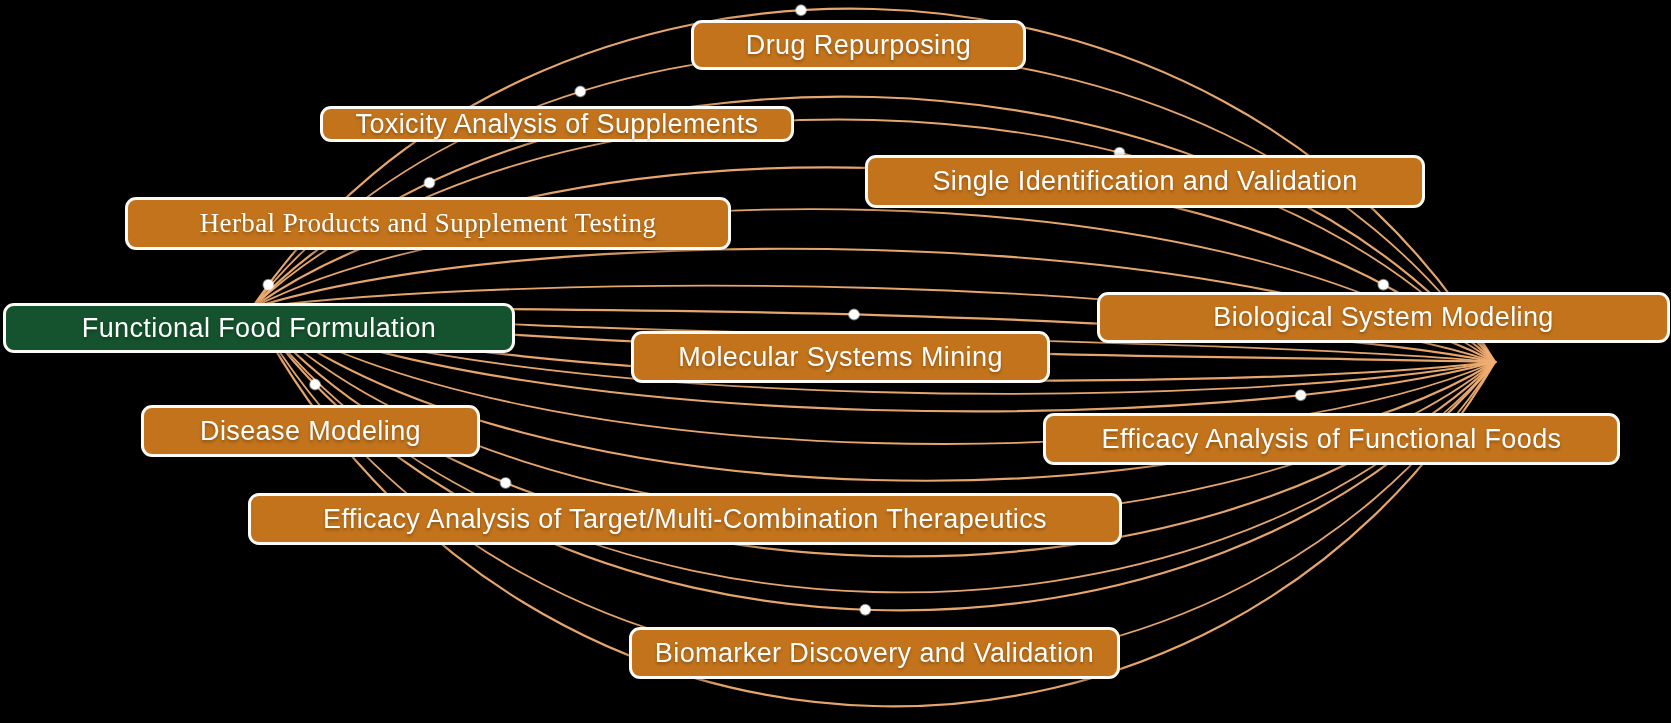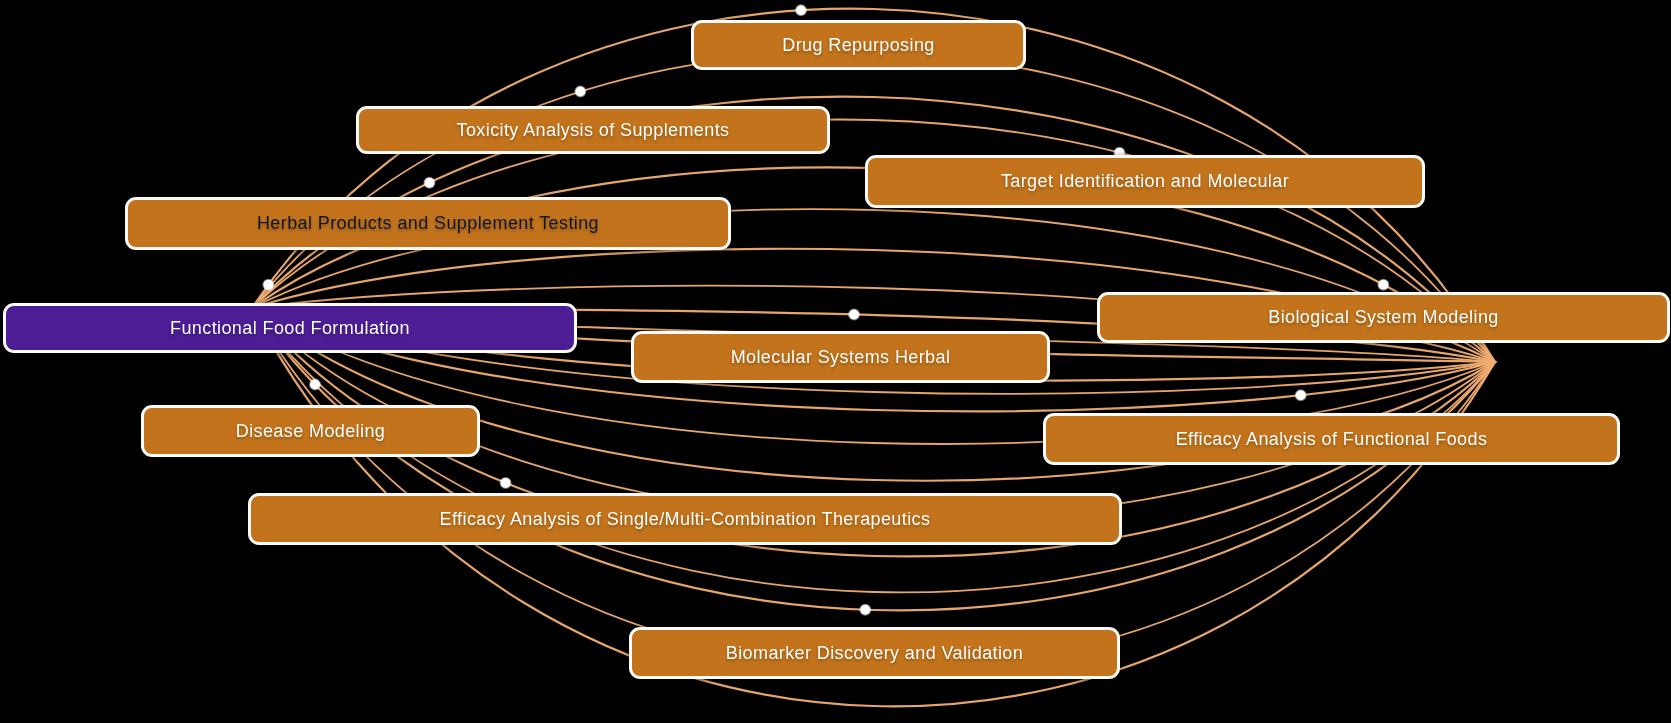"Drug Repurposing" .node { font-size: 18px -> 27px }
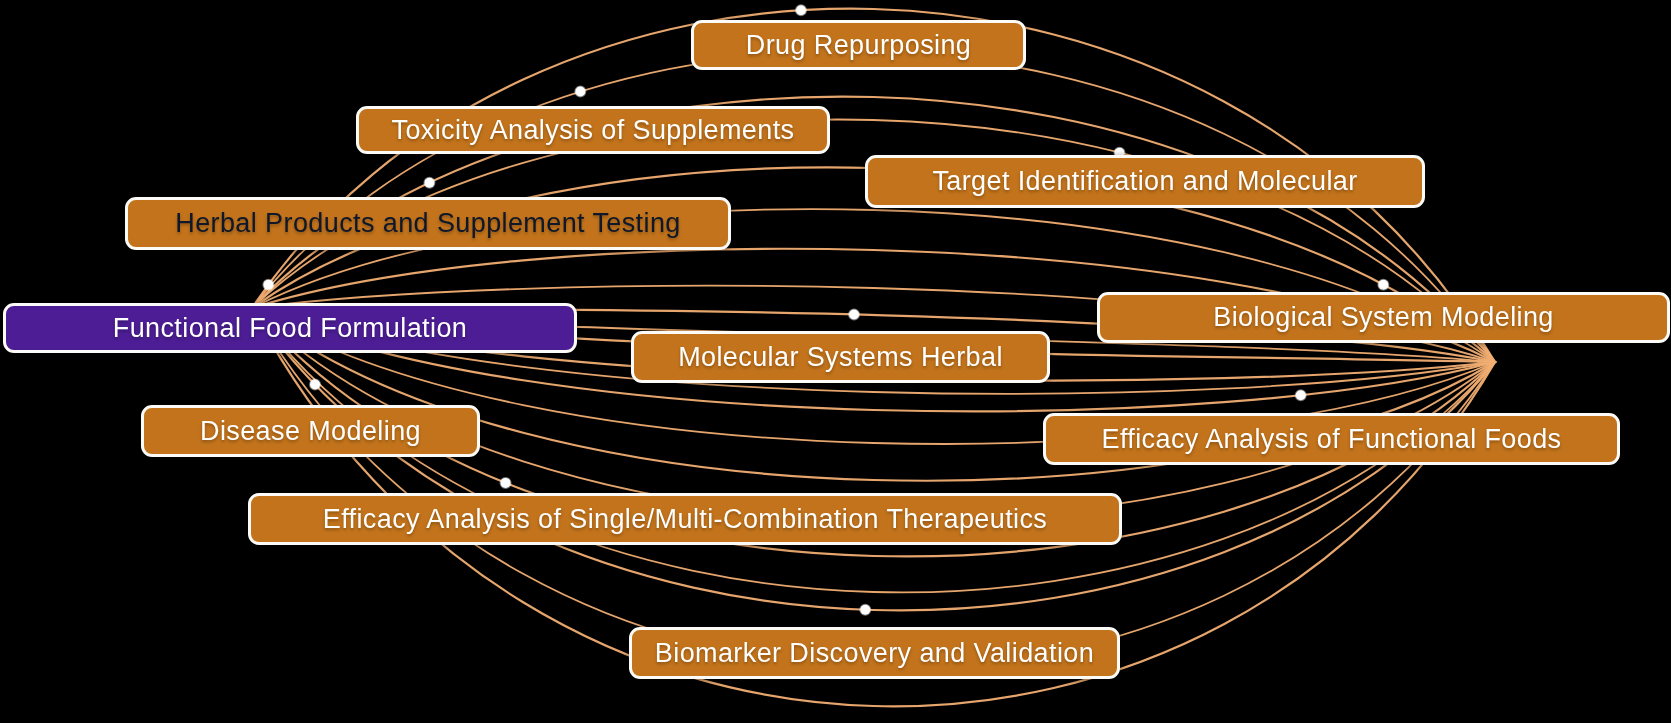"Toxicity Analysis of Supplements" div.node { height: 48px -> 36px; left: 356px -> 320px }
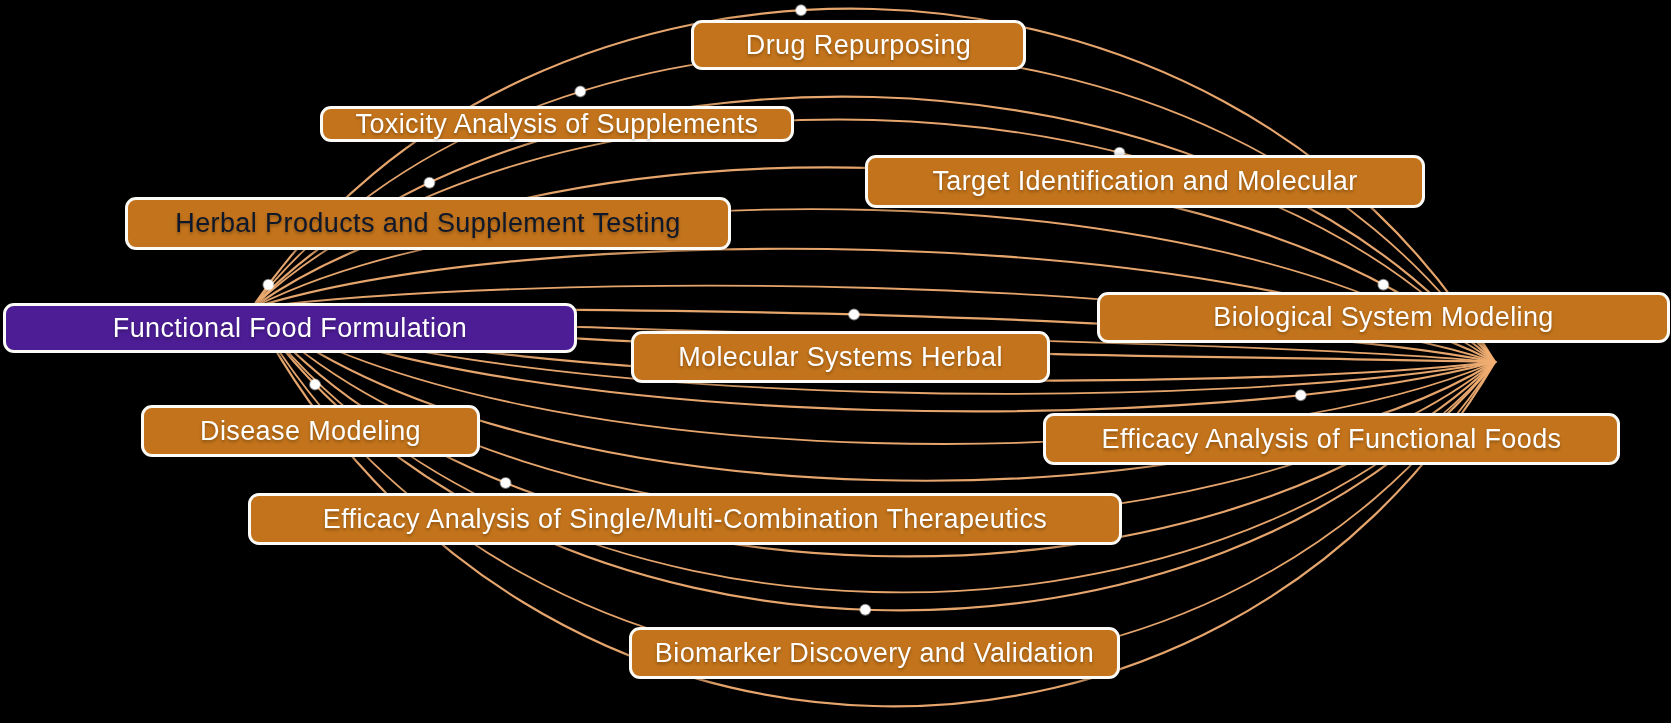"Target Identification and Molecular" div.node { text: Target Identification and Molecular -> Single Identification and Validation }
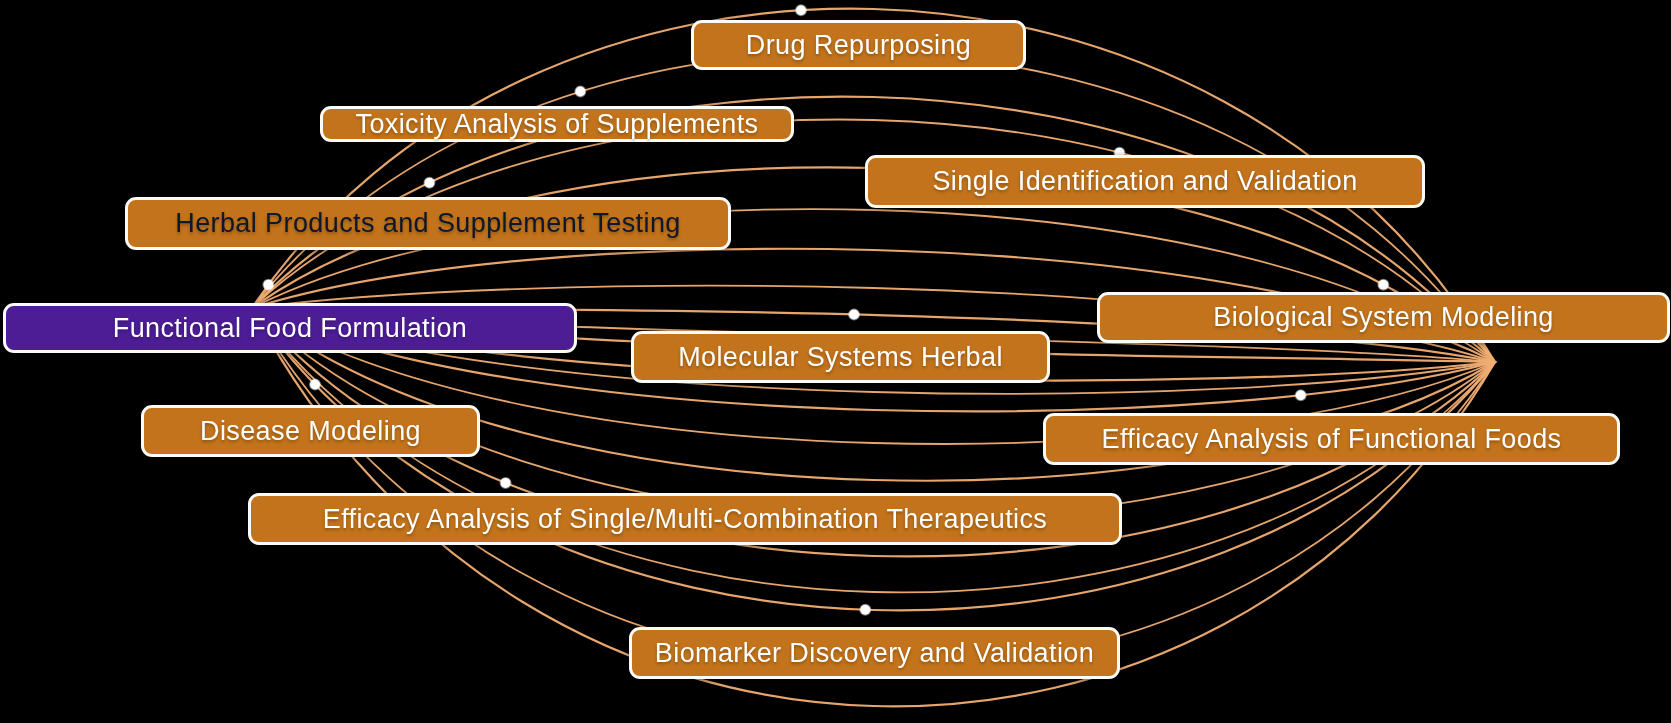"Herbal Products and Supplement Testing" div.node { color: #0f172a -> #ffffff; font-family: none -> Liberation Serif, serif }
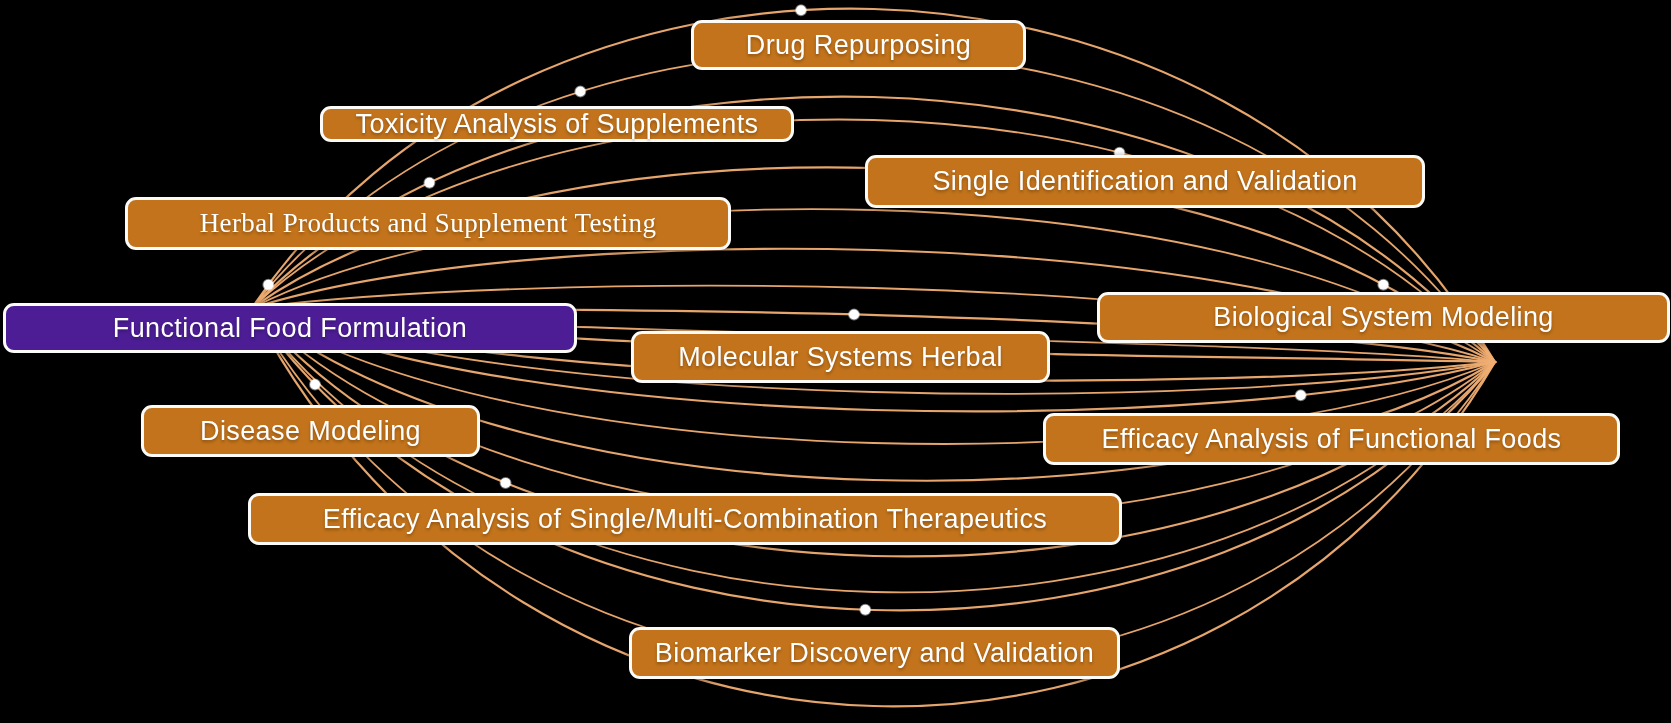"Functional Food Formulation" div.node { background: #4c1d95 -> #14532d; width: 574px -> 512px }
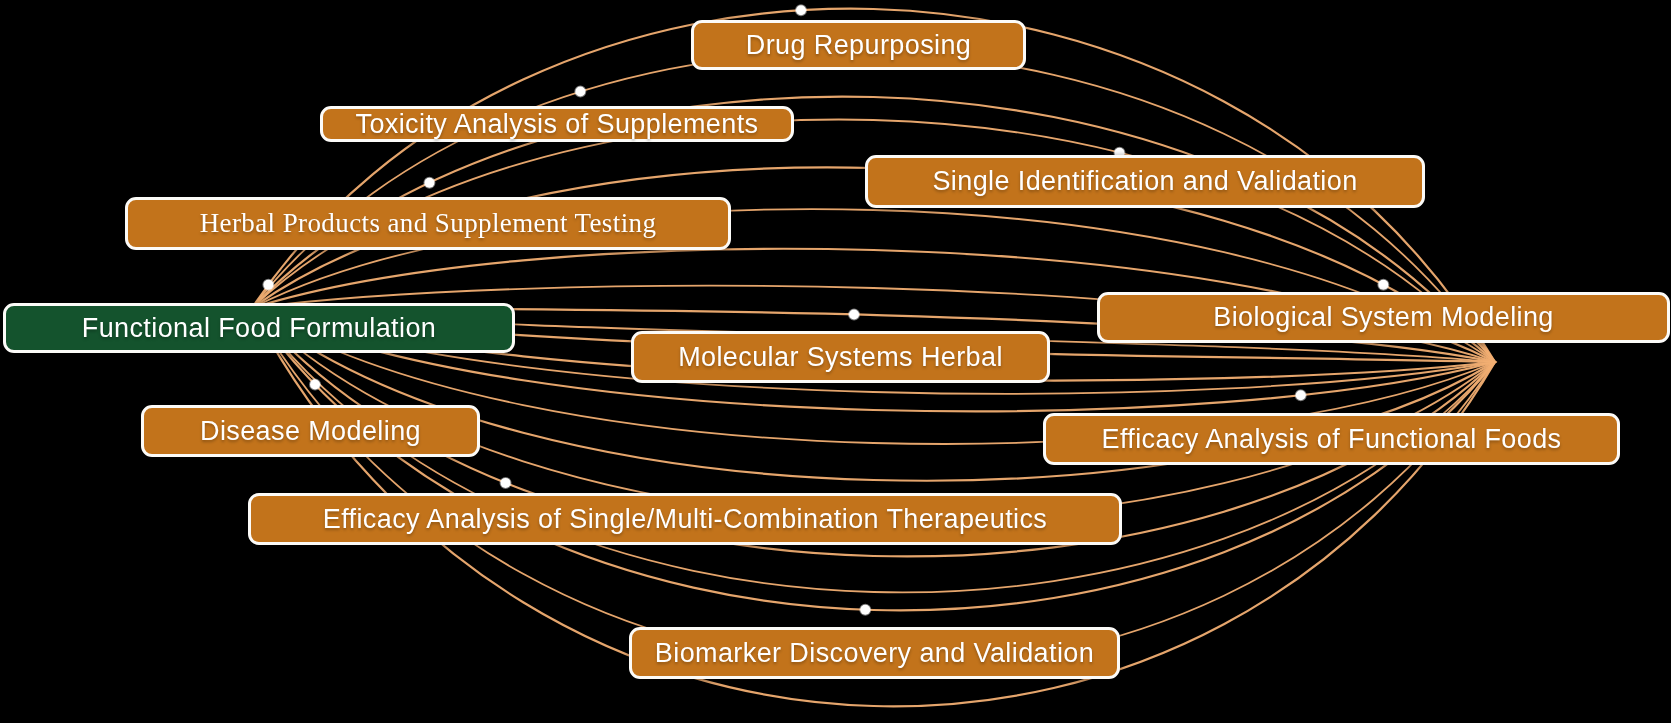"Molecular Systems Herbal" div.node { text: Herbal -> Mining }
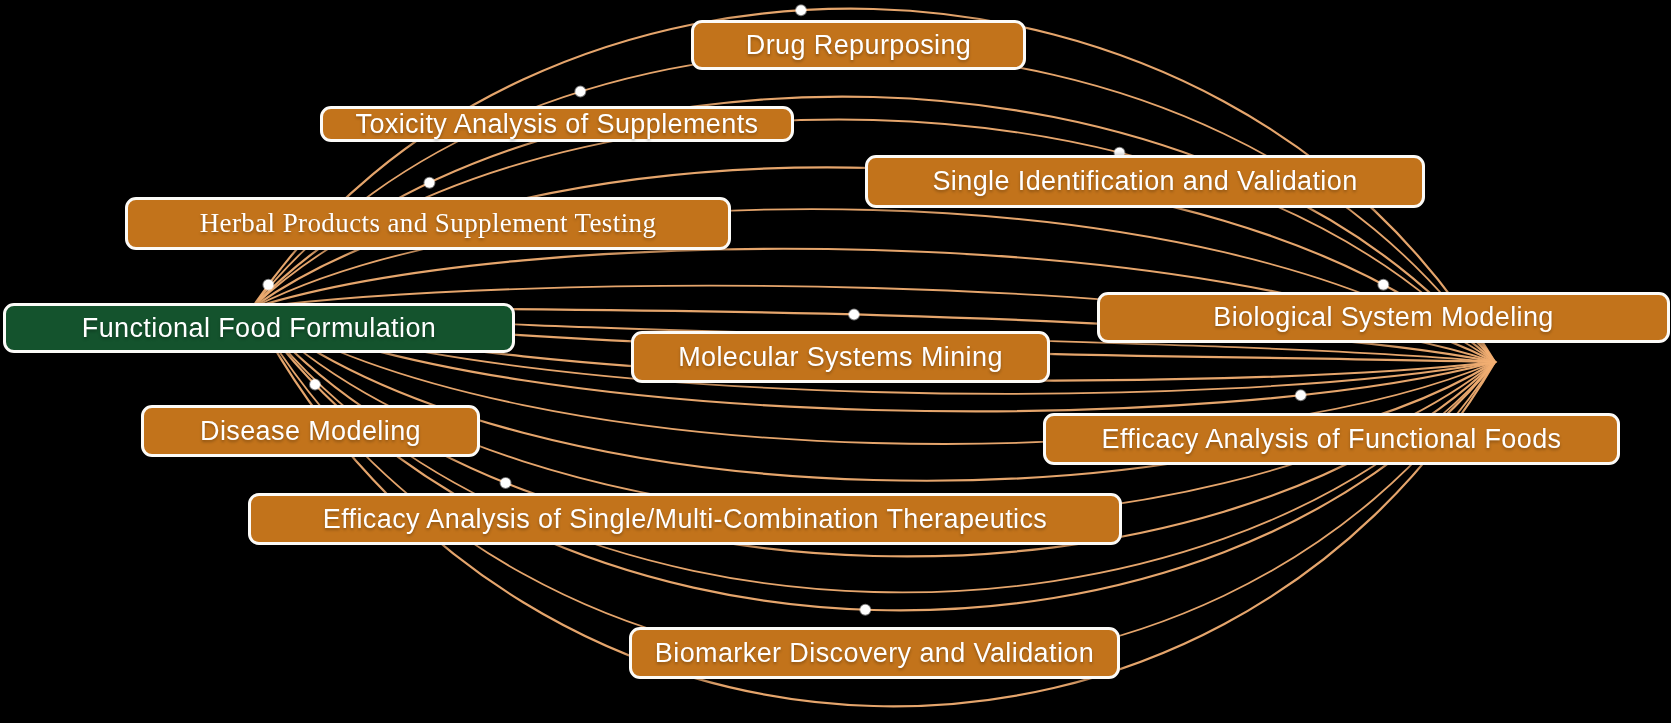"Efficacy Analysis of" div.node { text: Single/Multi-Combination -> Target/Multi-Combination }
